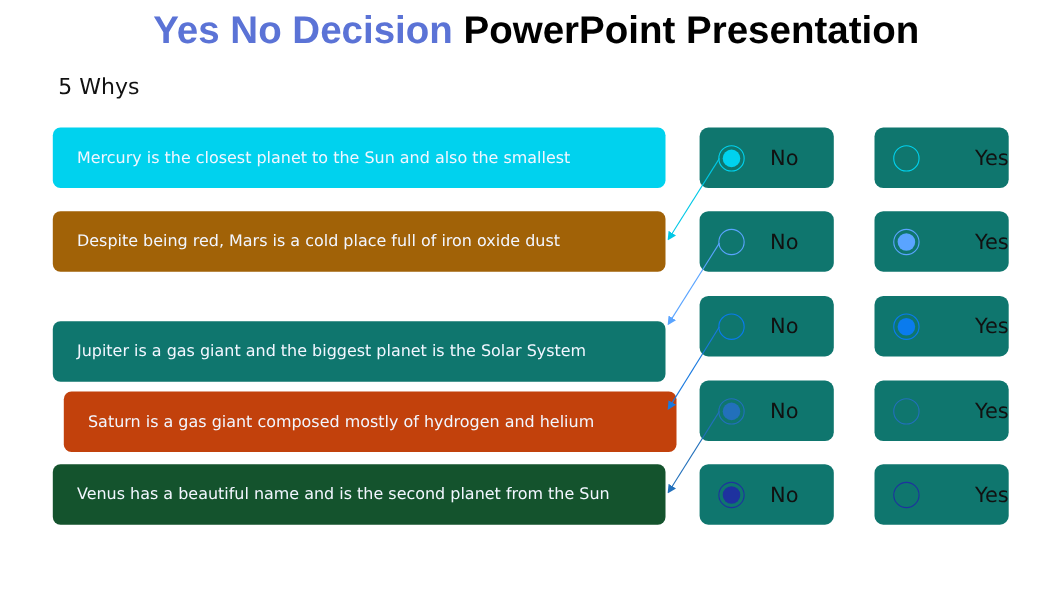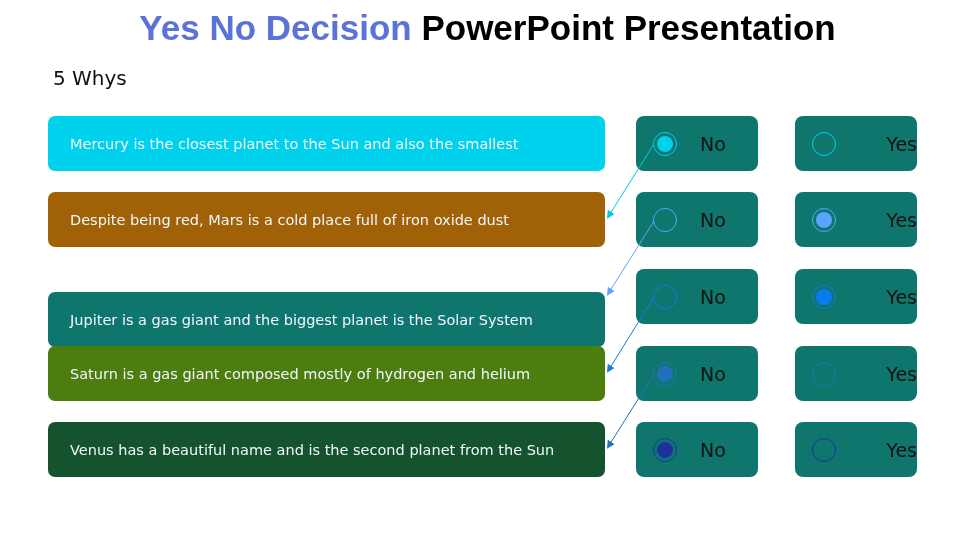"Saturn is a gas giant" div.bar { background: #4d7c0f -> #c2410c; margin-left: none -> 10px; top: 346px -> 356px }
